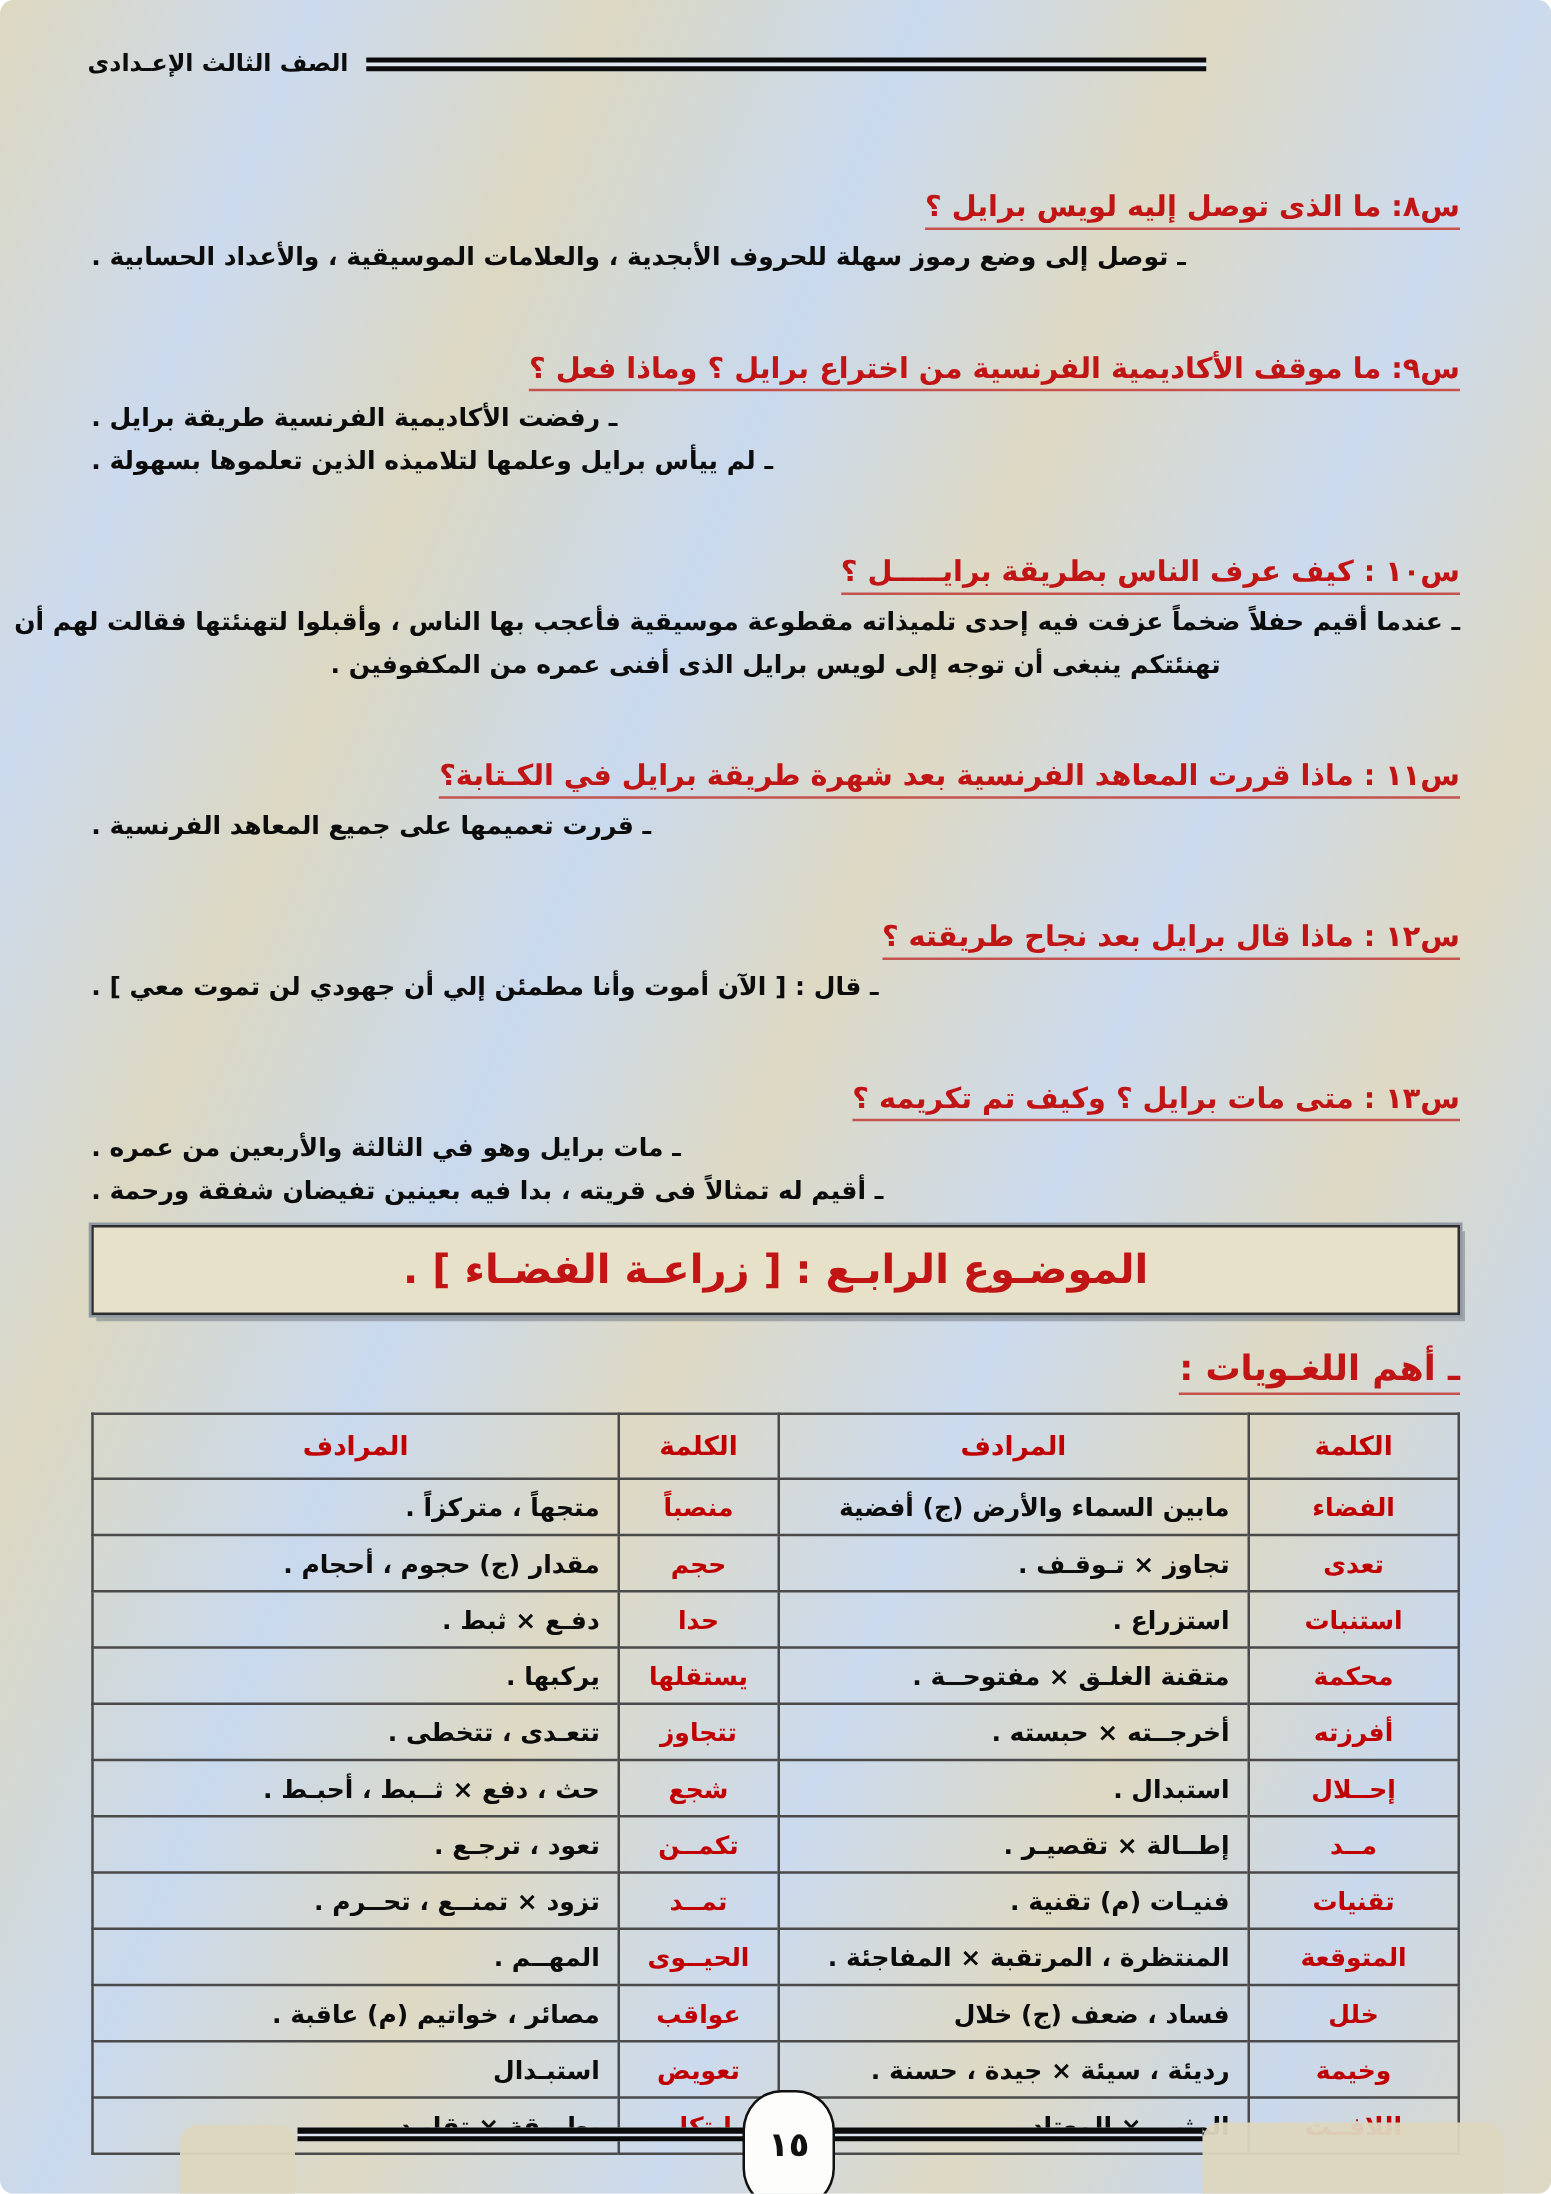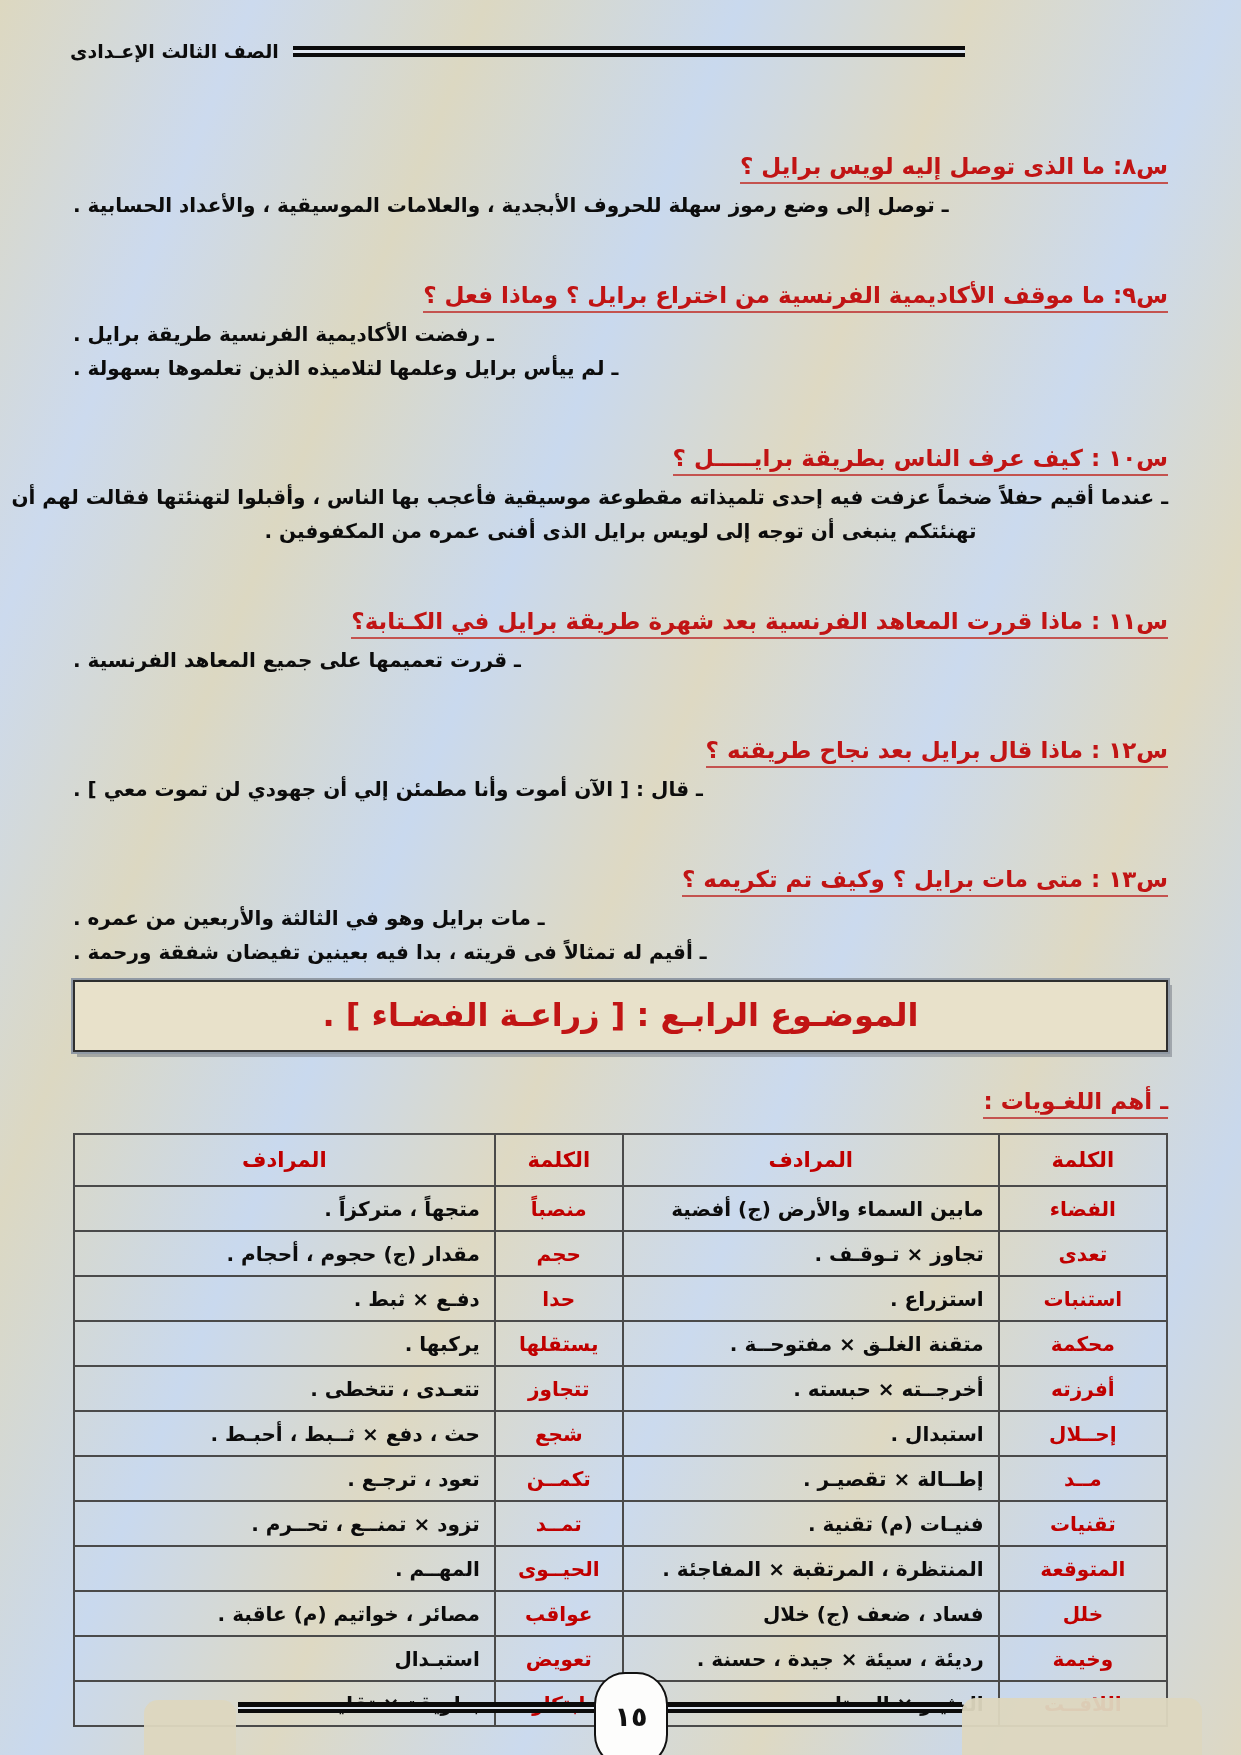"الصف الثالث الإعـدادى" .page { border-radius: none -> 11px }
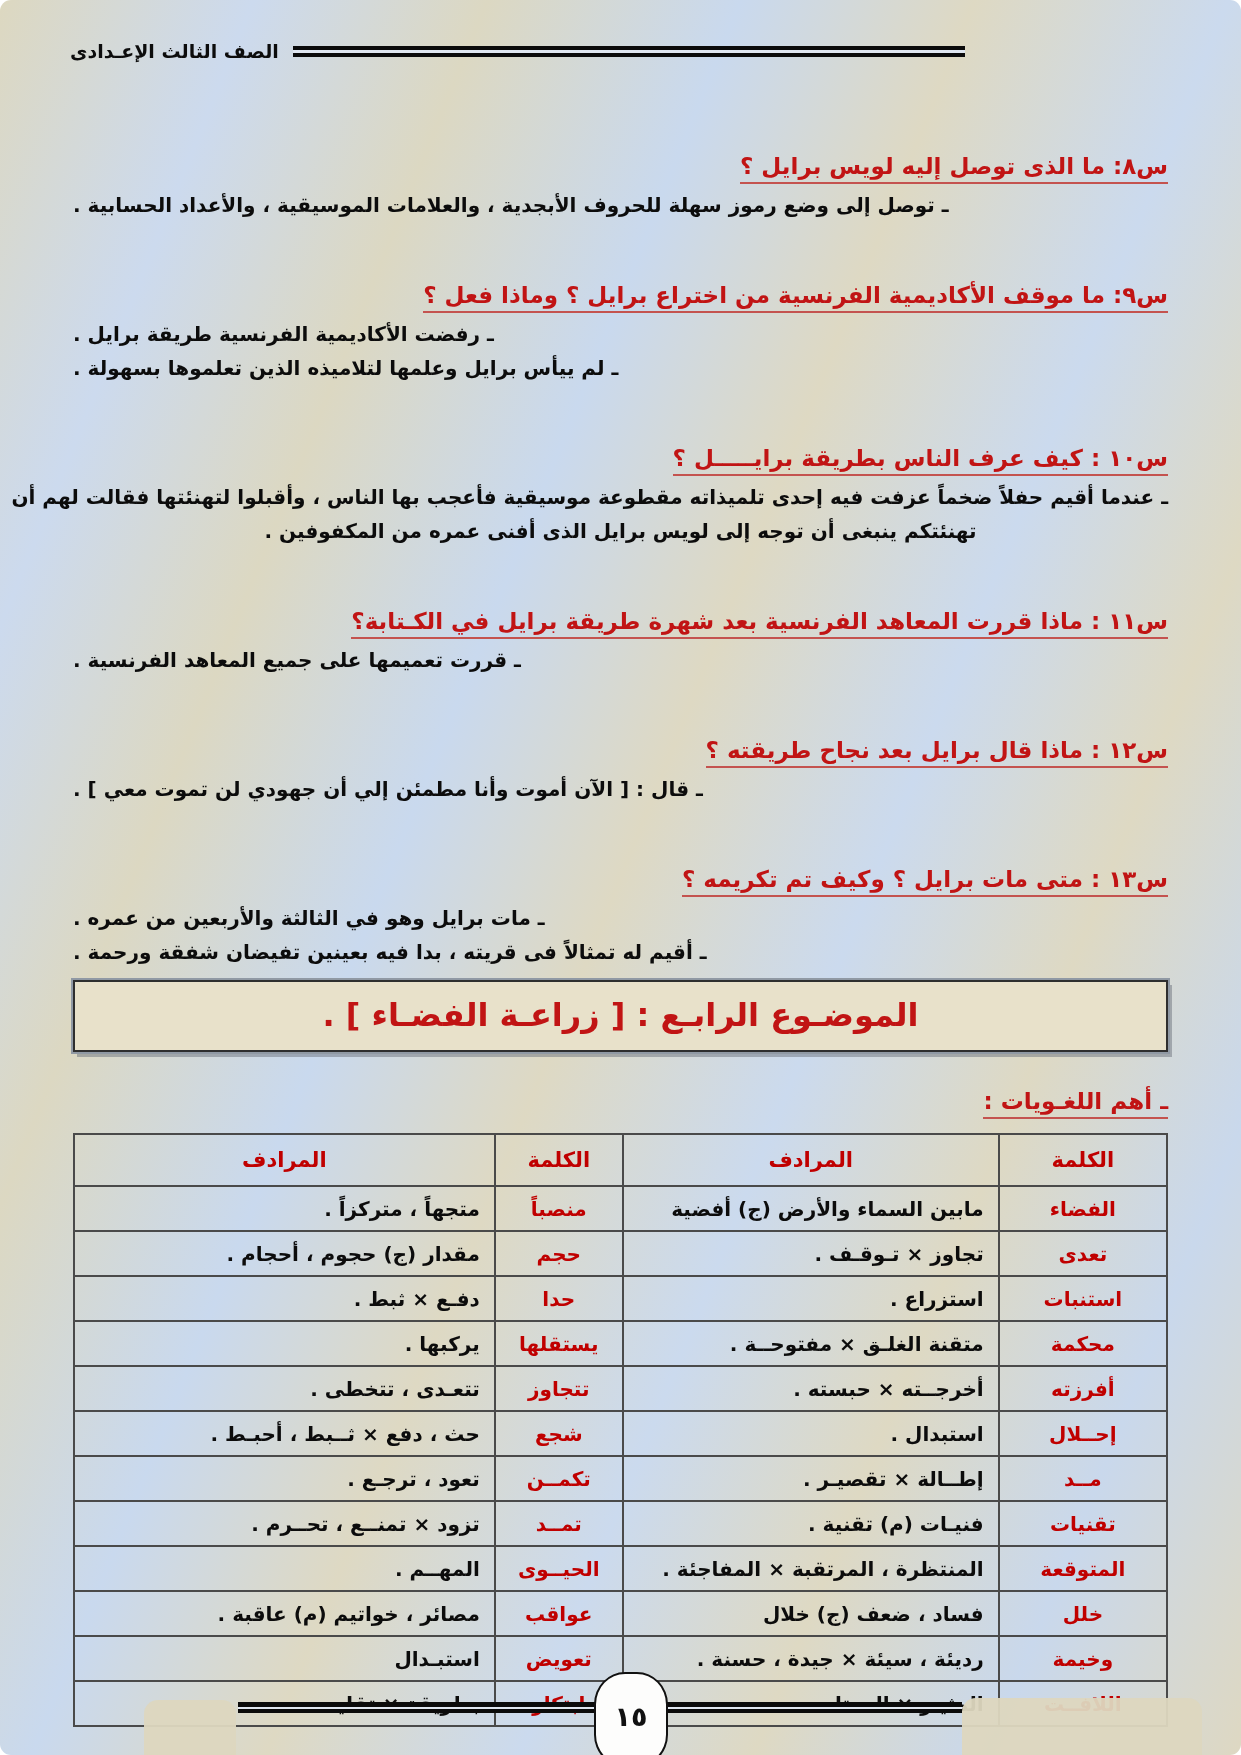"ـ أهم اللغـويات :" .vocab-head { font-size: 23px -> 28px; margin: 36px 0 14px -> 26px 0 14px }
